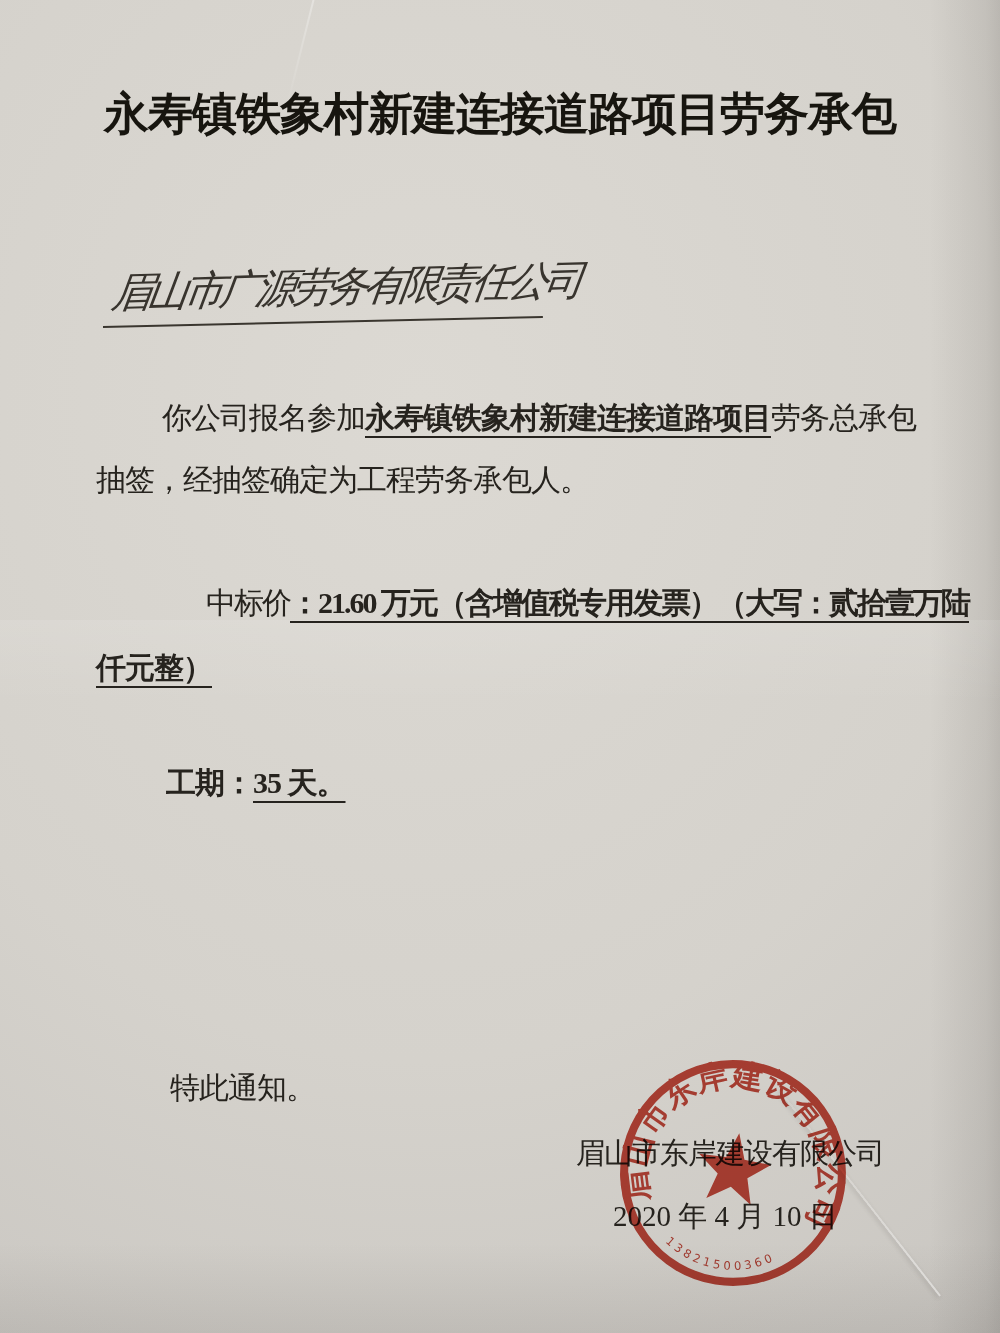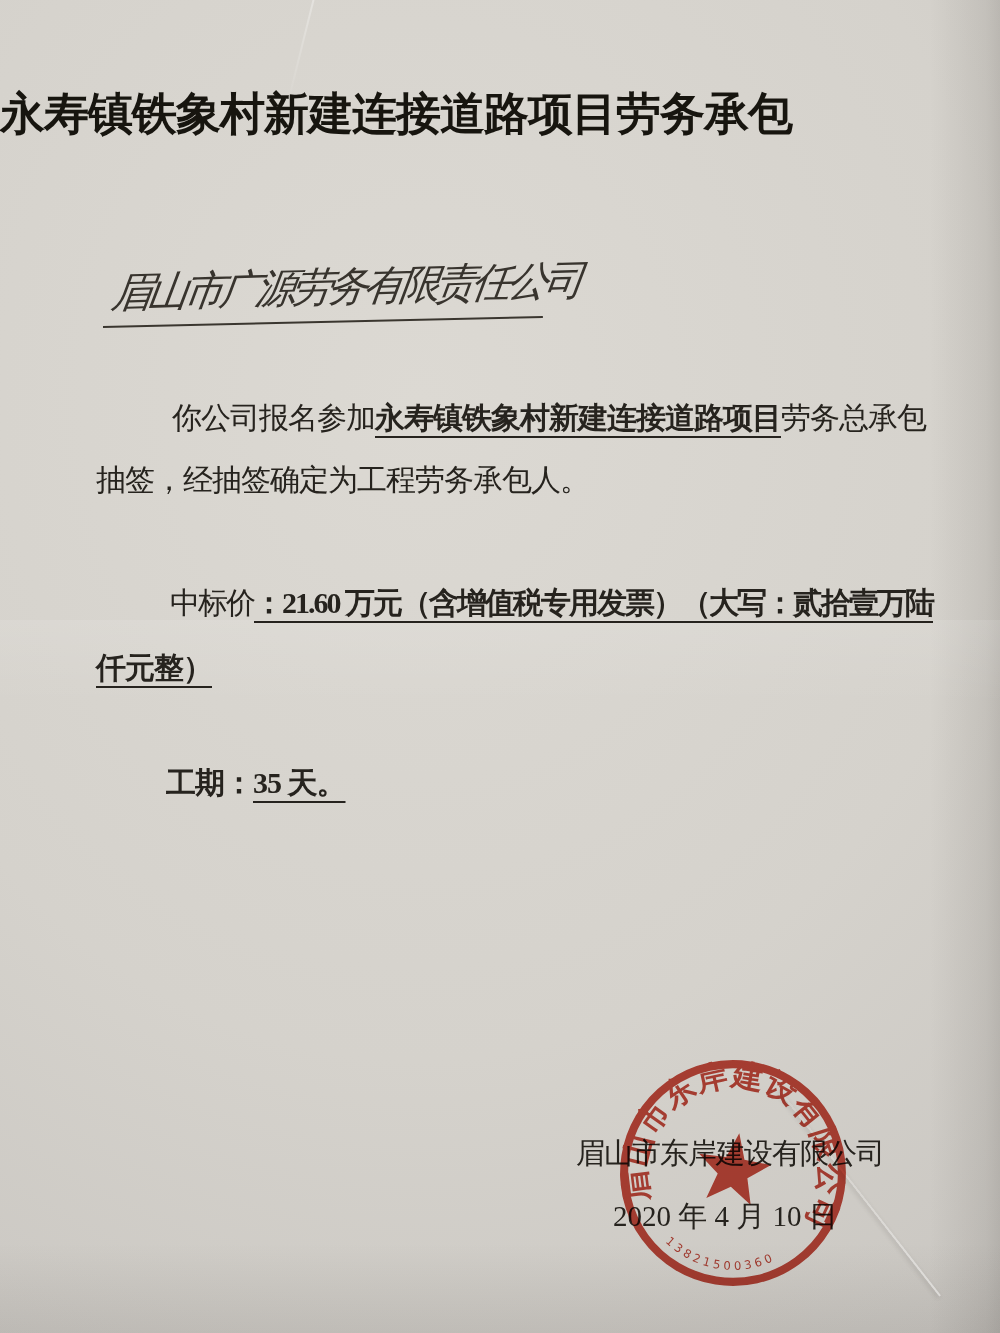"永寿镇铁象村新建连接道路项目劳务承包" .title { text-align: left -> center }
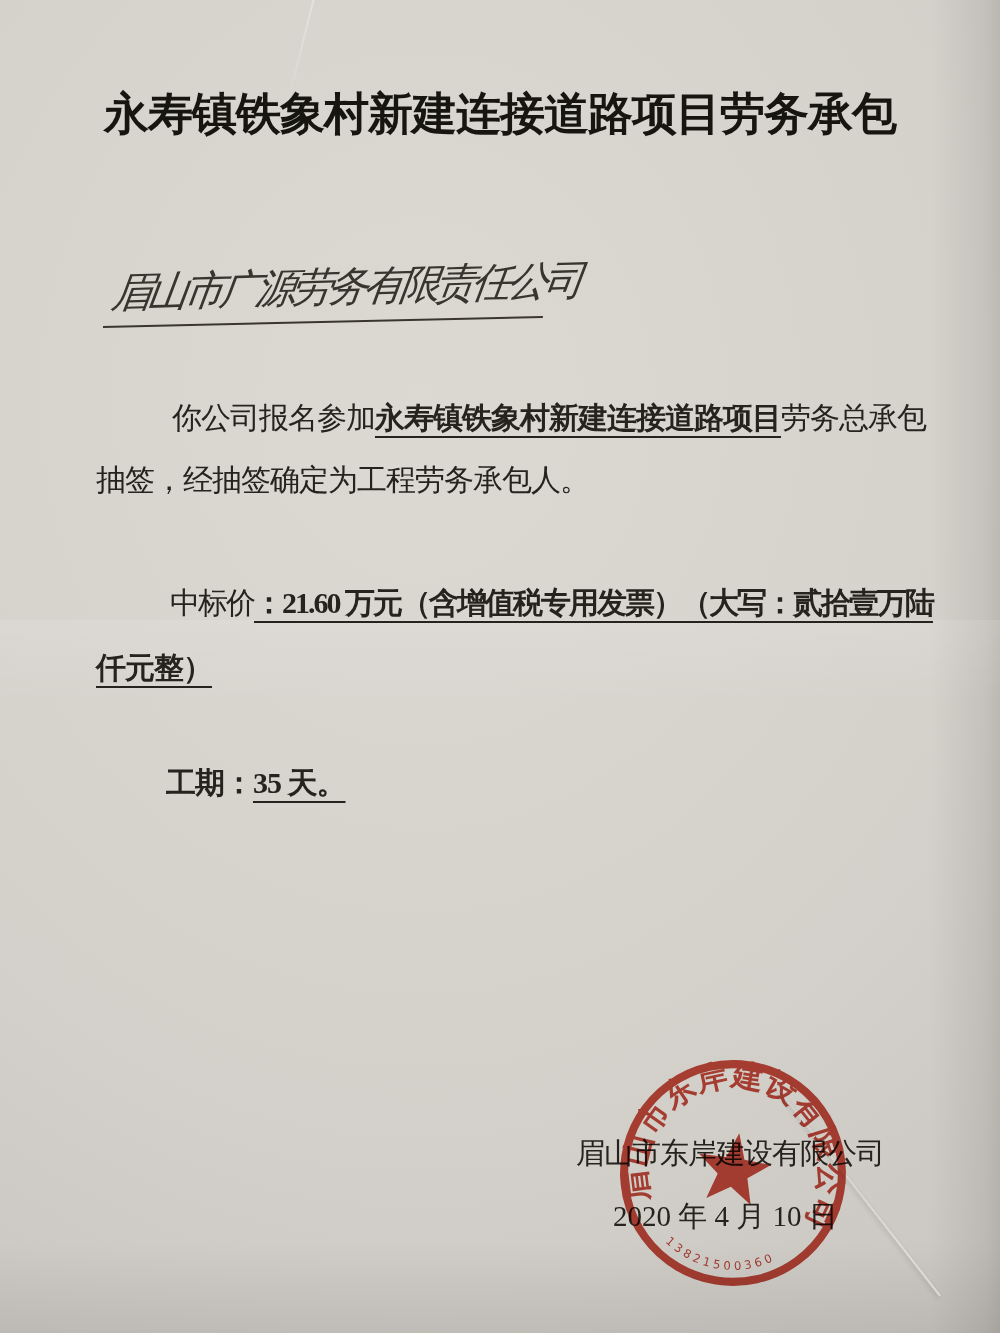"你公司报名参加永寿镇铁象村新建连接道路项目劳务总承包" div.line { left: 172px -> 162px }
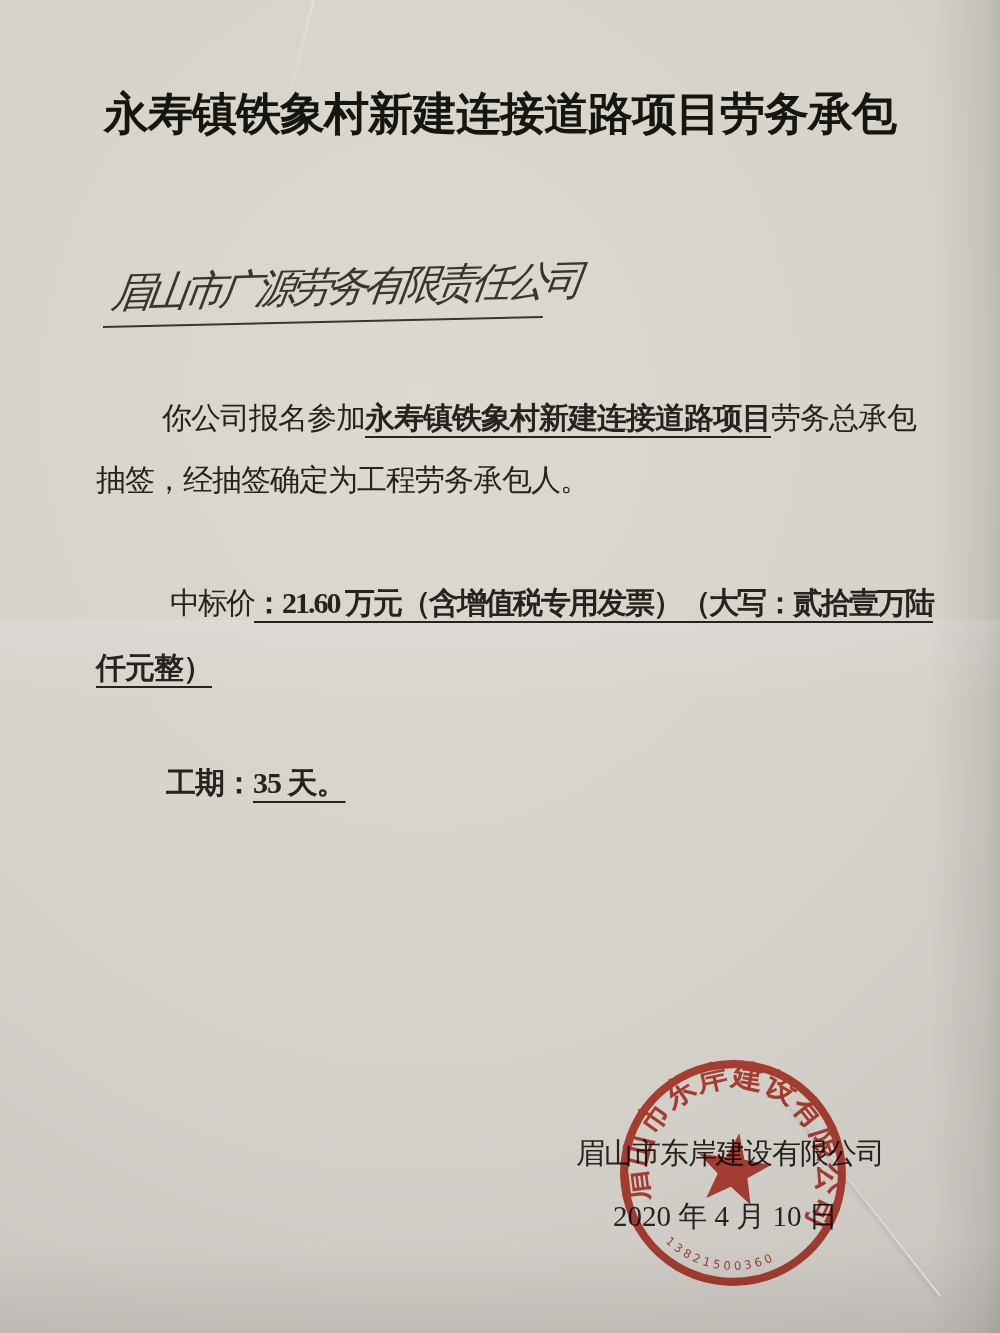"中标价：21.60 万元（含增值税专用发票）（大写：贰拾壹万陆" .price-line { margin-left: none -> 36px }
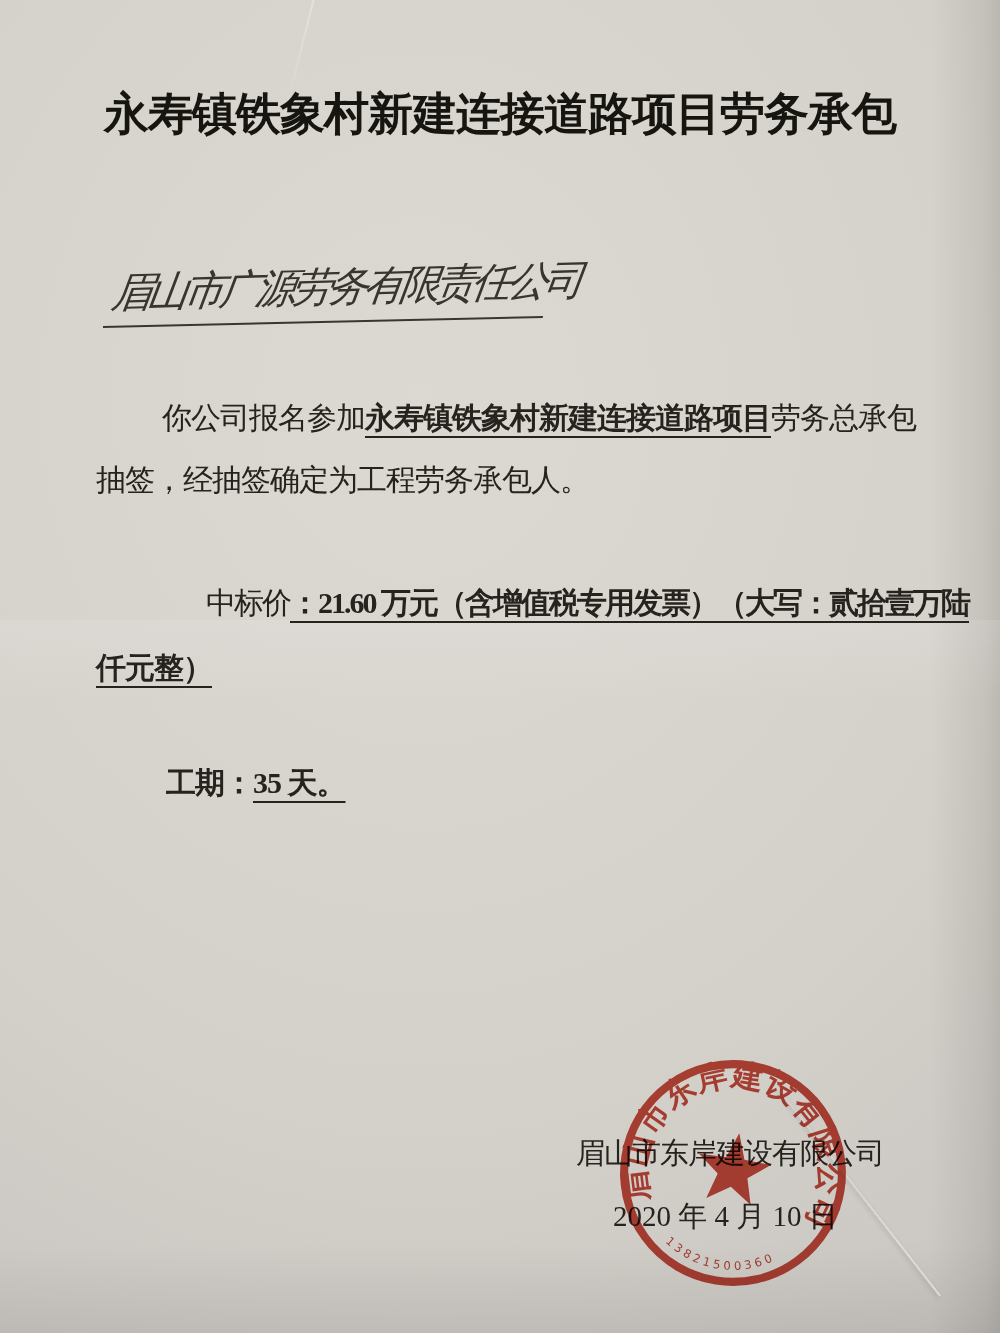"特此通知。" div.line { html: none -> <div>特此通知。</div> }
